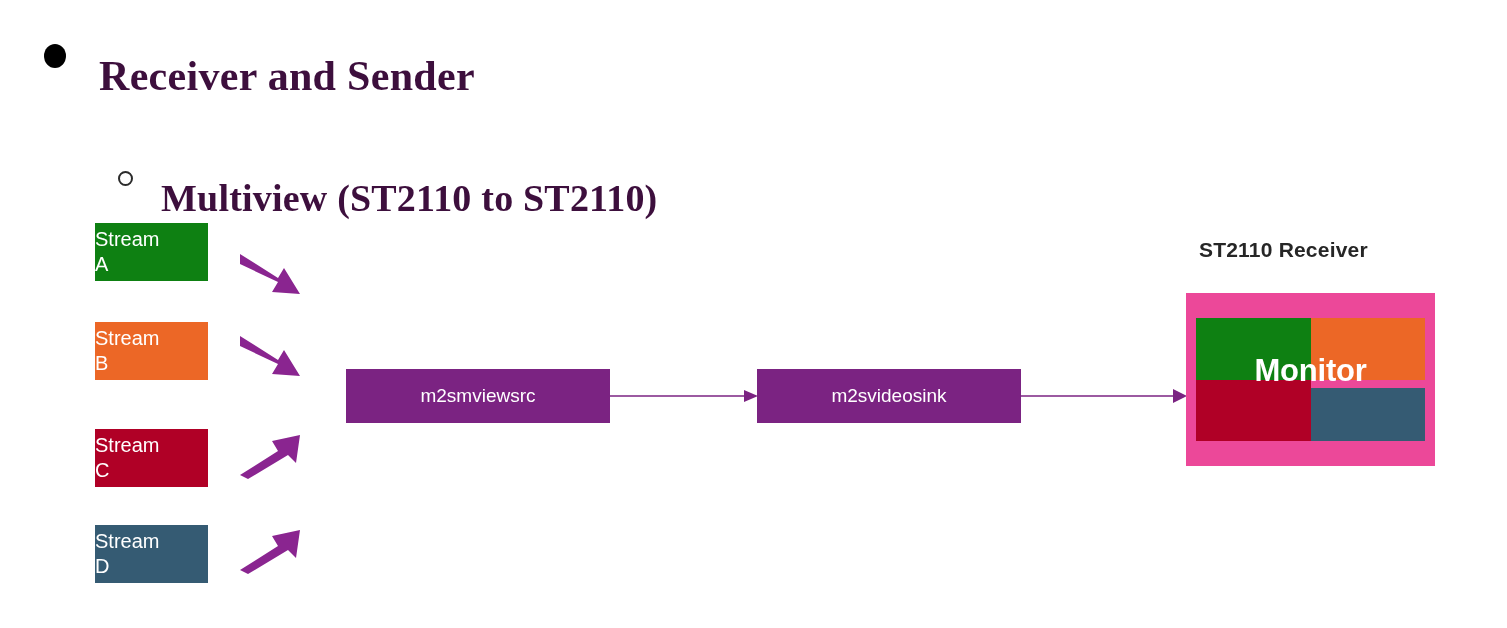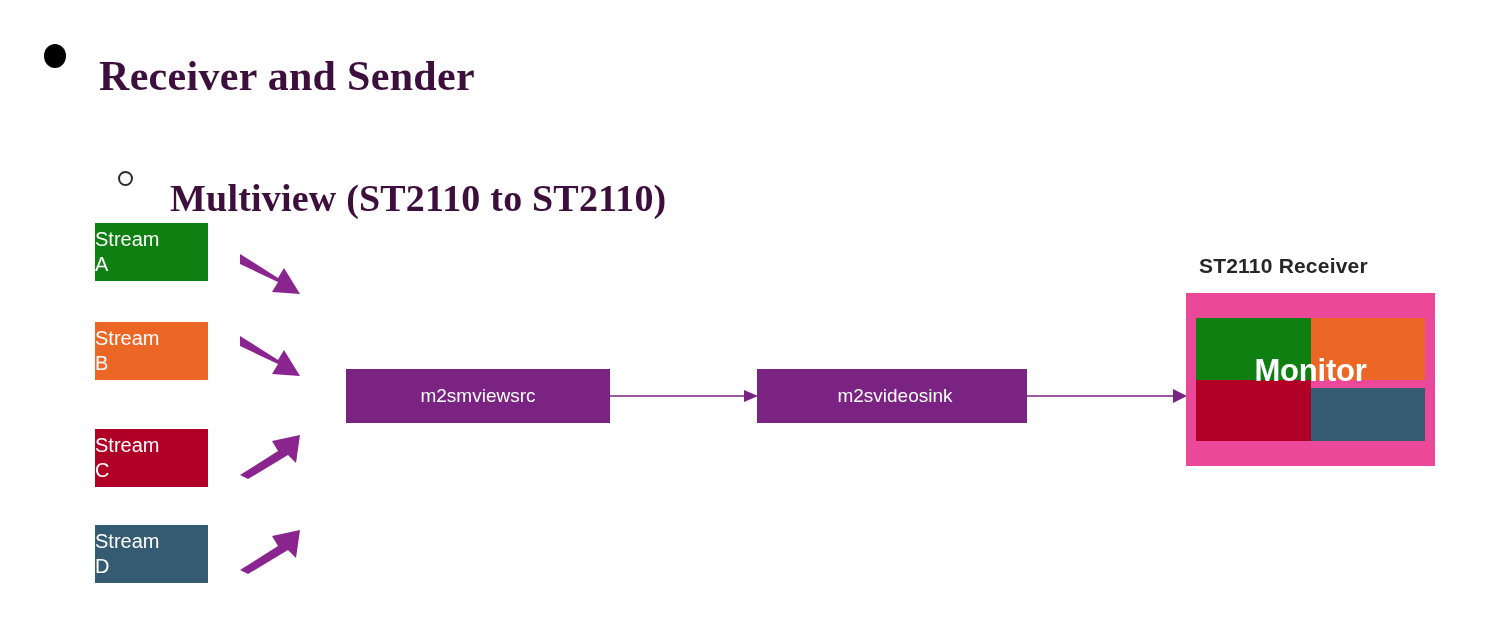"Multiview (ST2110 to ST2110)" #bullet-l2 { gap: 9px -> none }
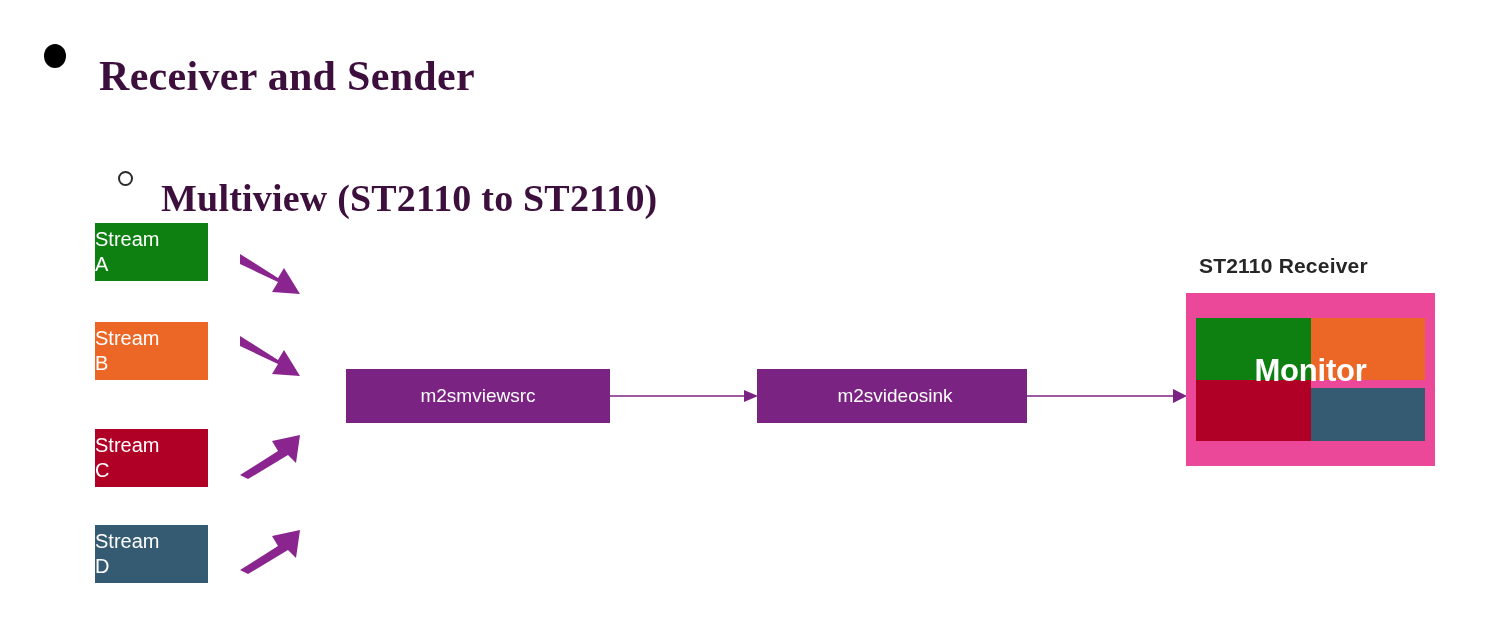"ST2110 Receiver" #receiver-label { top: 254px -> 238px }
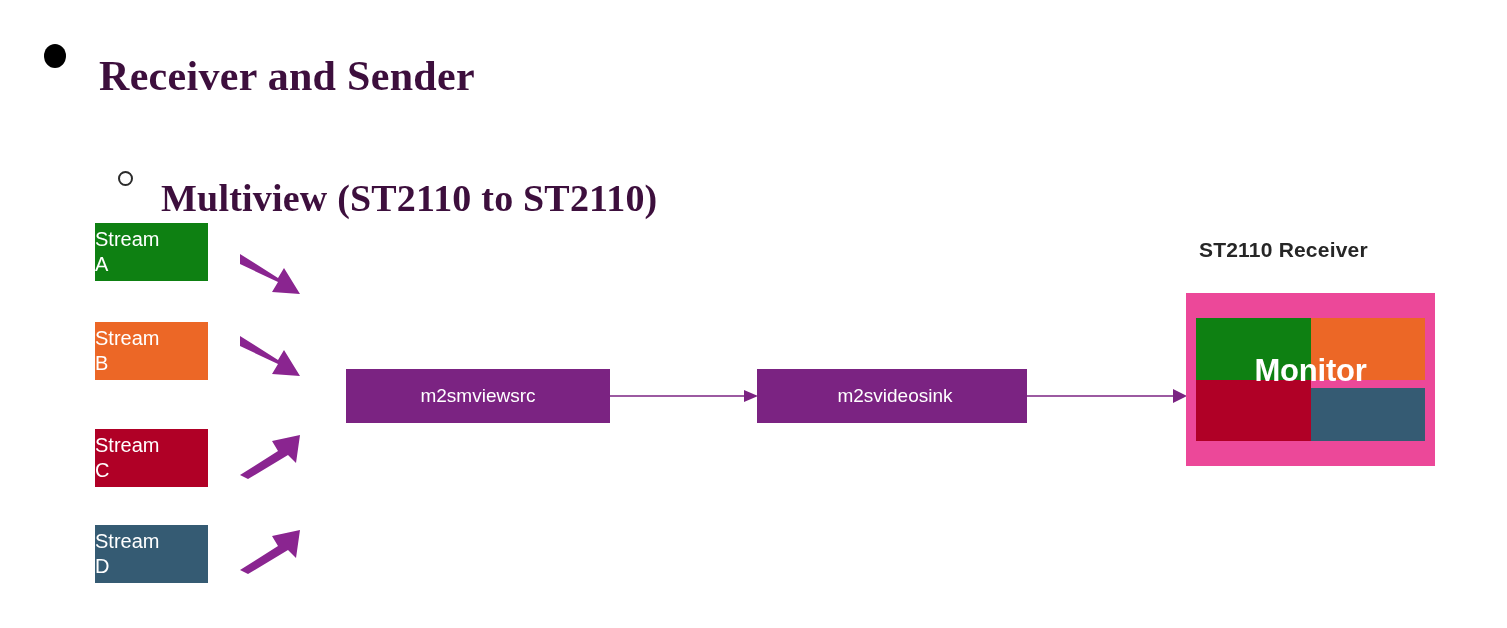"m2svideosink" #pipe-box-1 { padding-left: 6px -> none }
